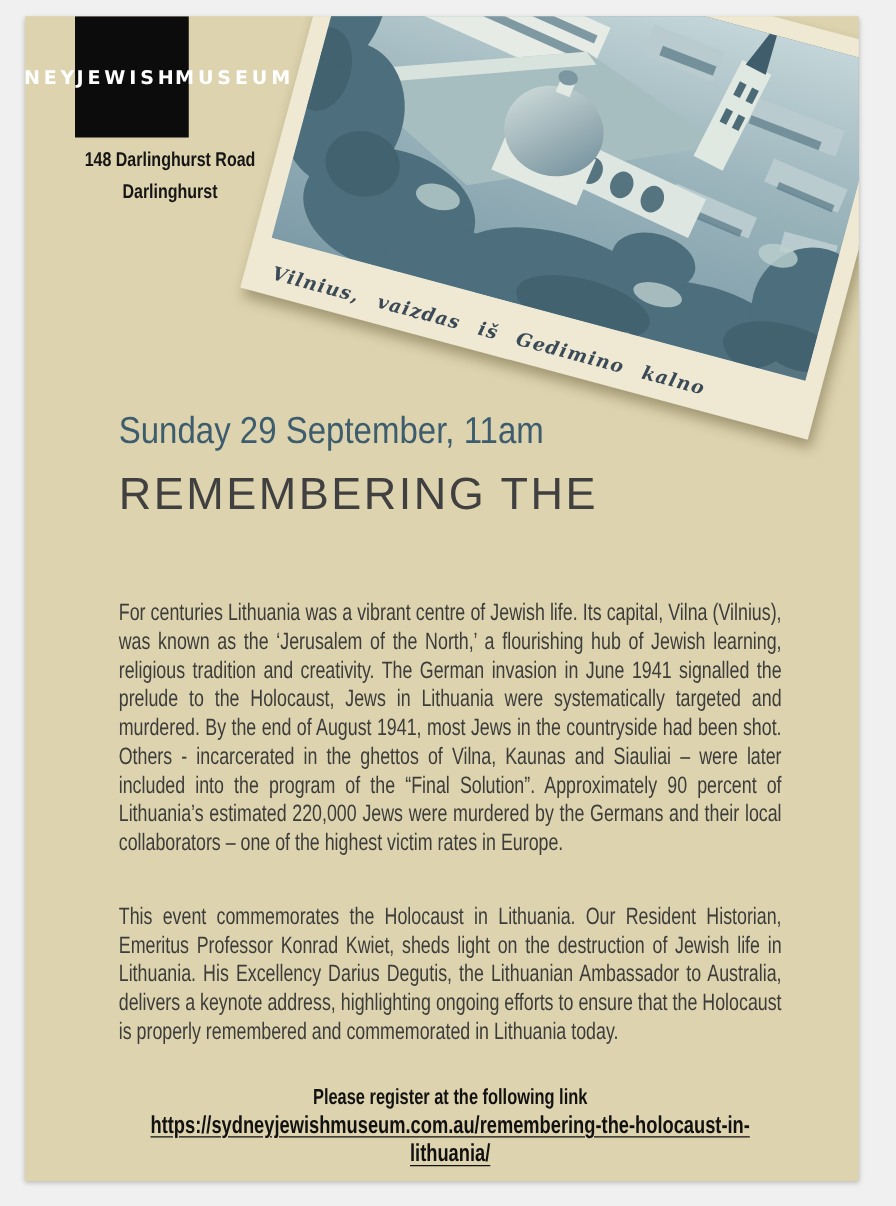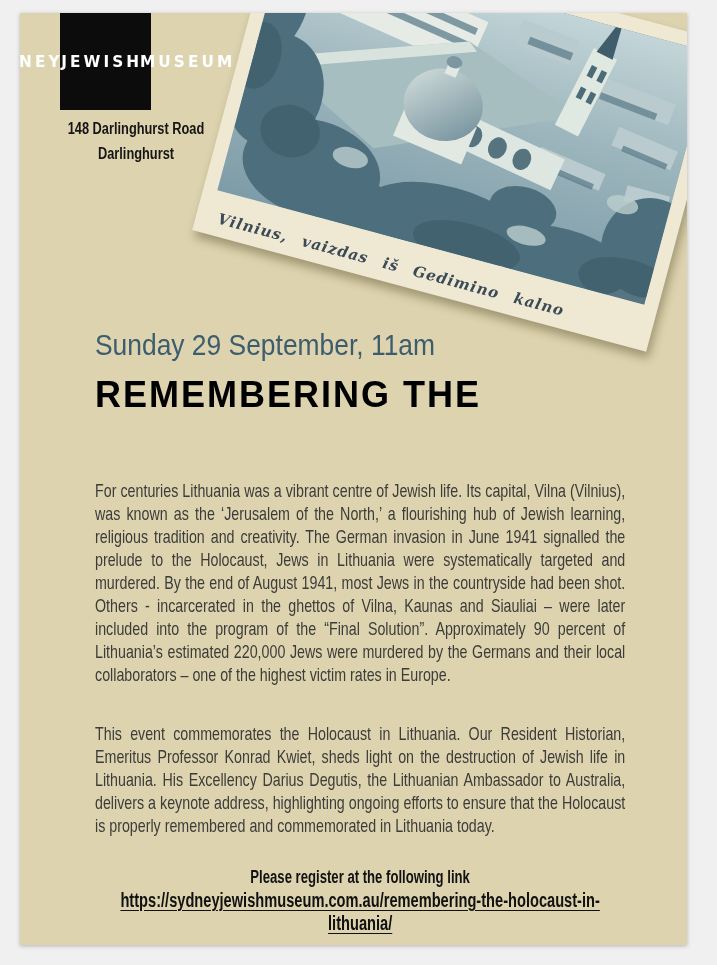"REMEMBERING THE" .event-title { color: #000000 -> #404040; font-weight: bold -> normal }
